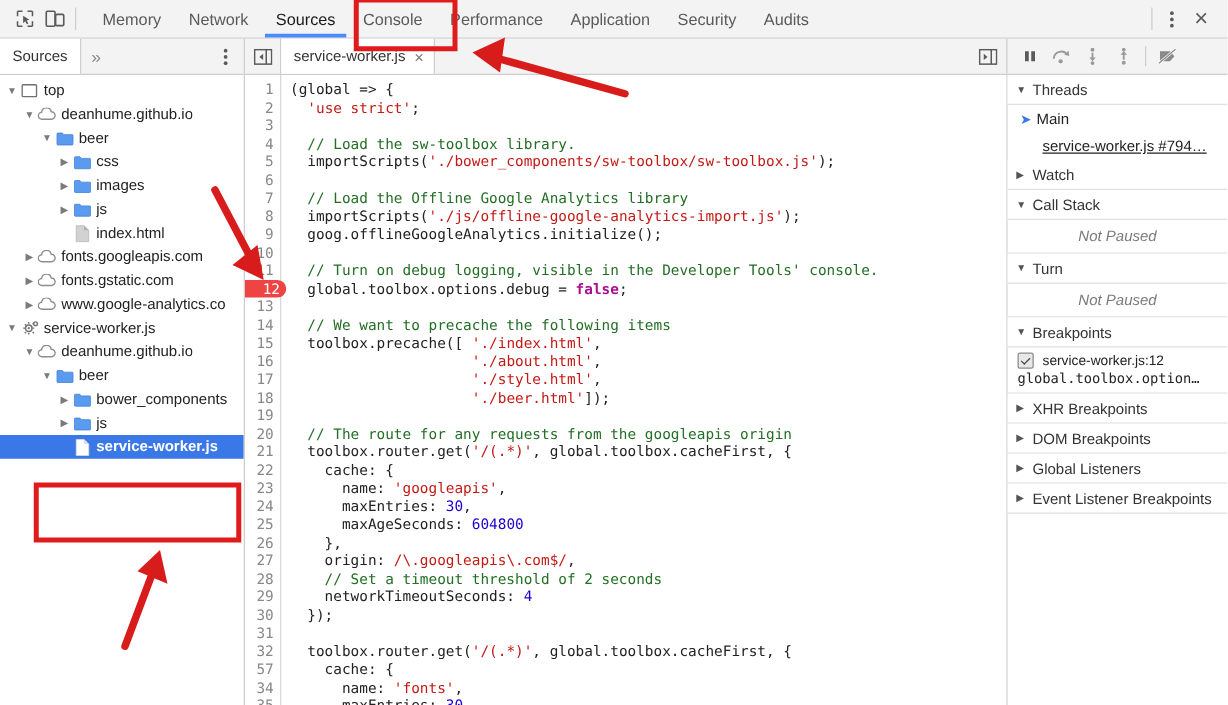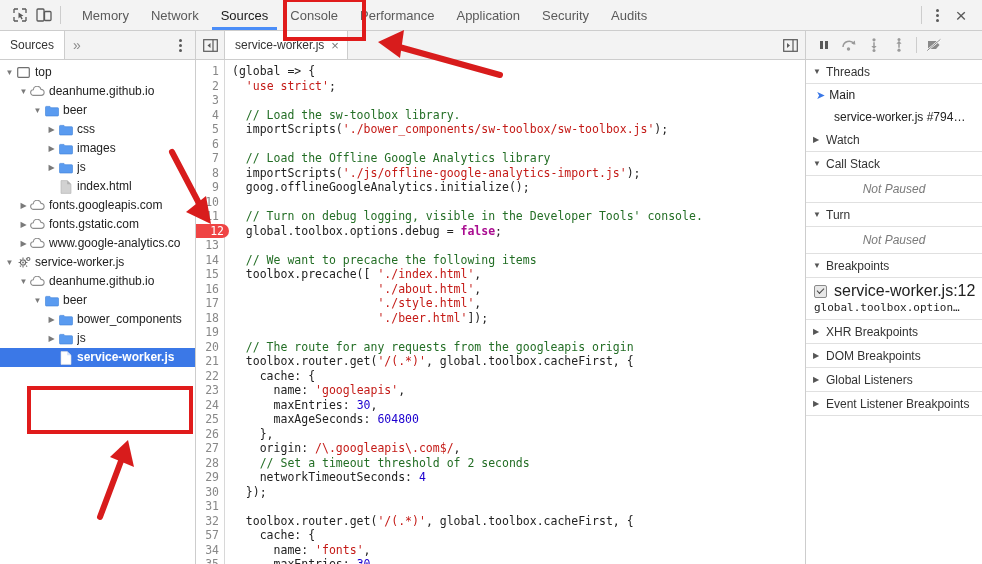"service-worker.js #794…" .srow.ind { text-decoration: none -> underline }
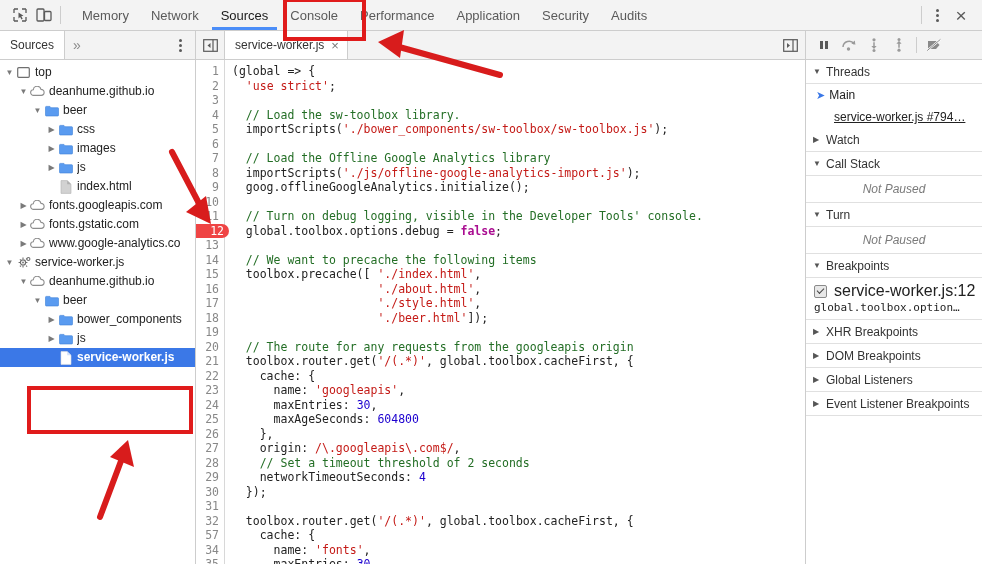"service-worker.js:12" .bp-top { font-size: 16px -> 11px }
